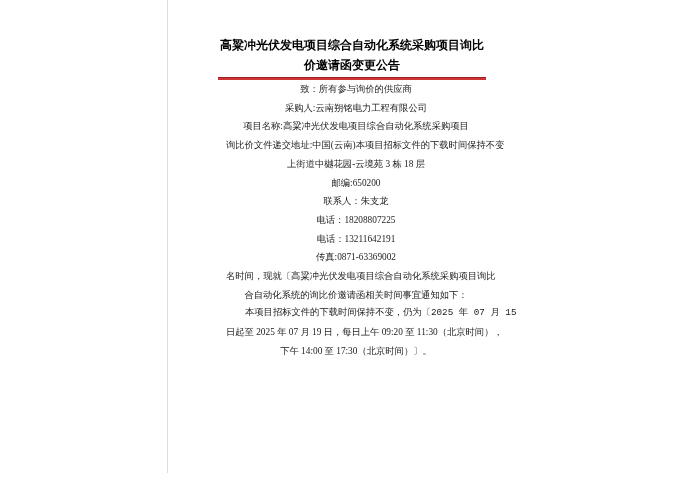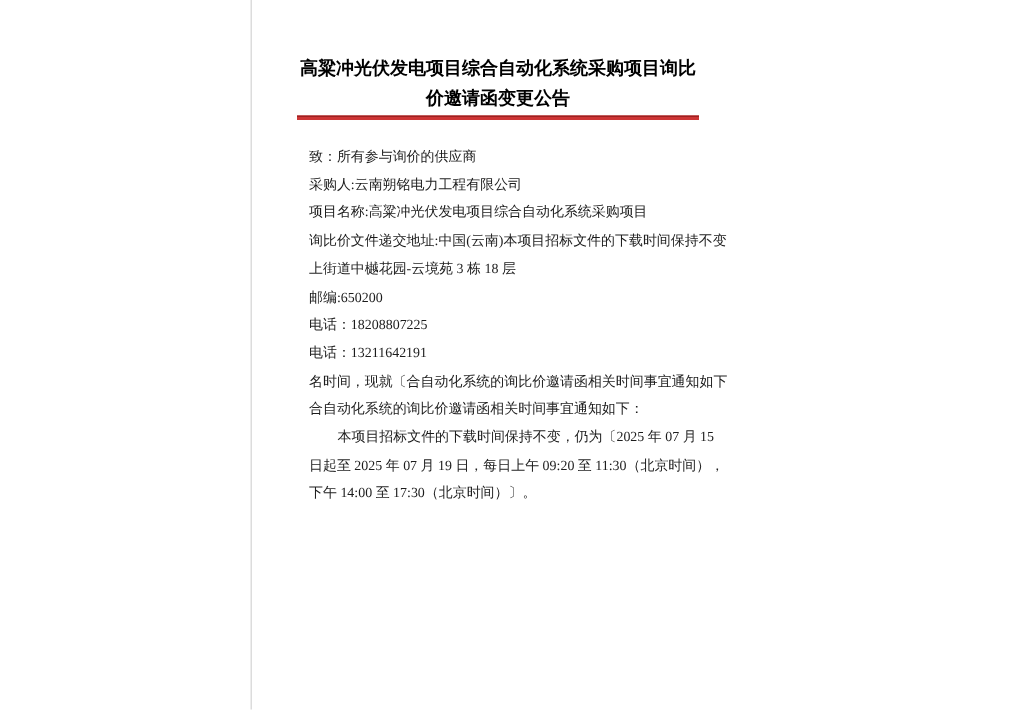"高粱冲光伏发电项目综合自动化系统采购项目询比" .doc { left: 198px -> 218px }
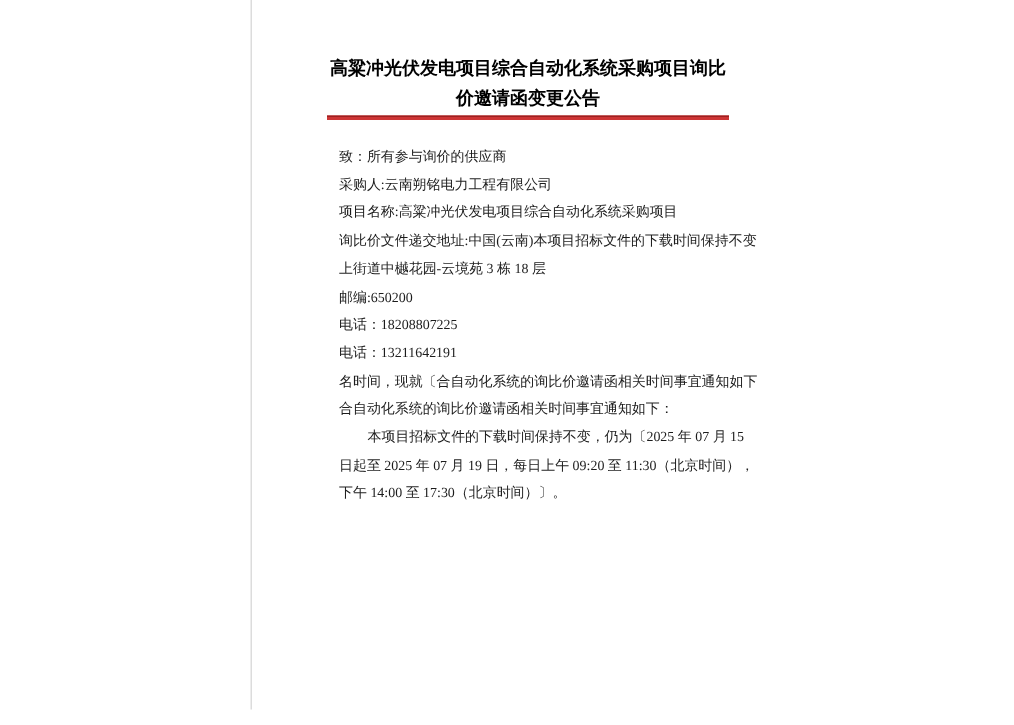"致：所有参与询价的供应商" .body-lines { margin-top: 16px -> 0; text-align: none -> center }
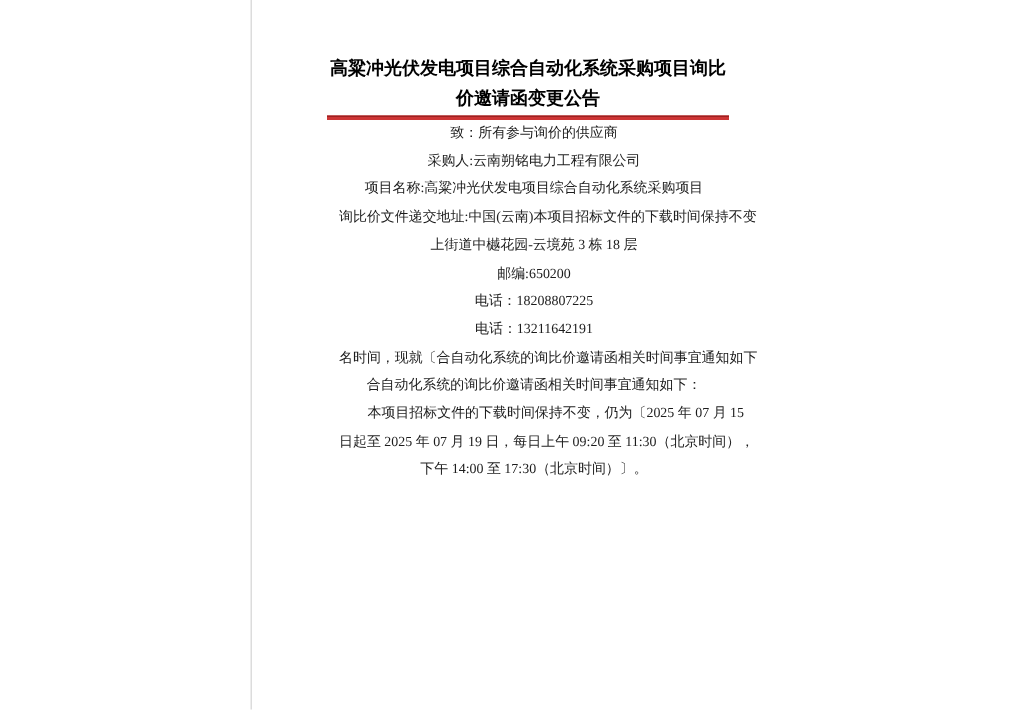"联系人：朱支龙" div.line { html: none -> <div>联系人：朱支龙</div> }
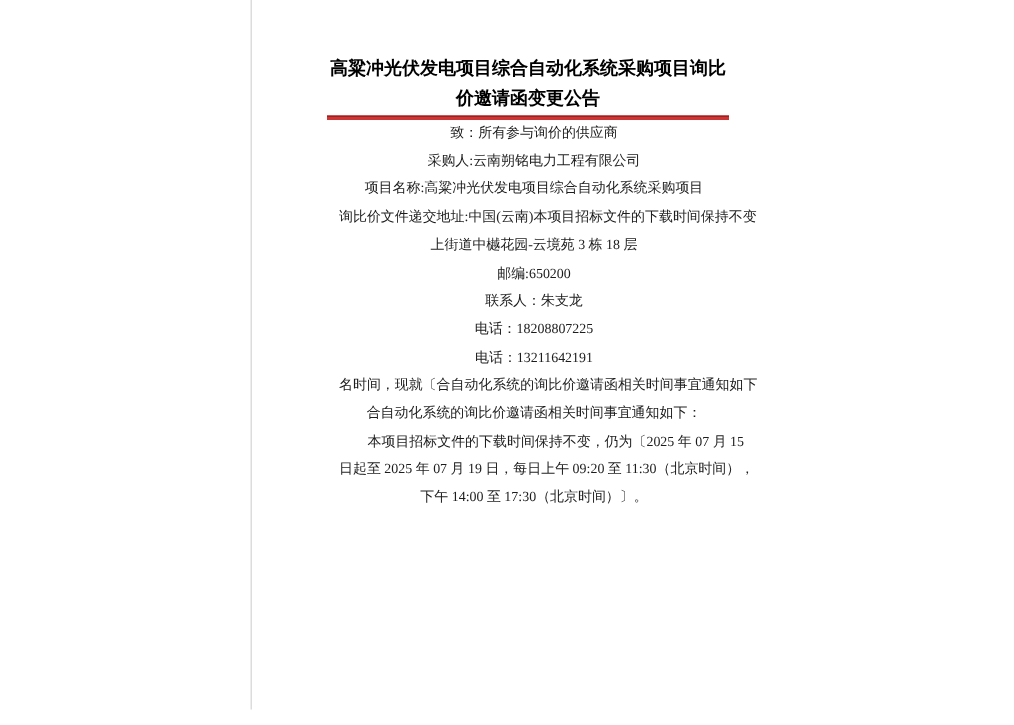"传真:0871-63369002" div.line { html: none -> <div>传真:0871-63369002</div> }
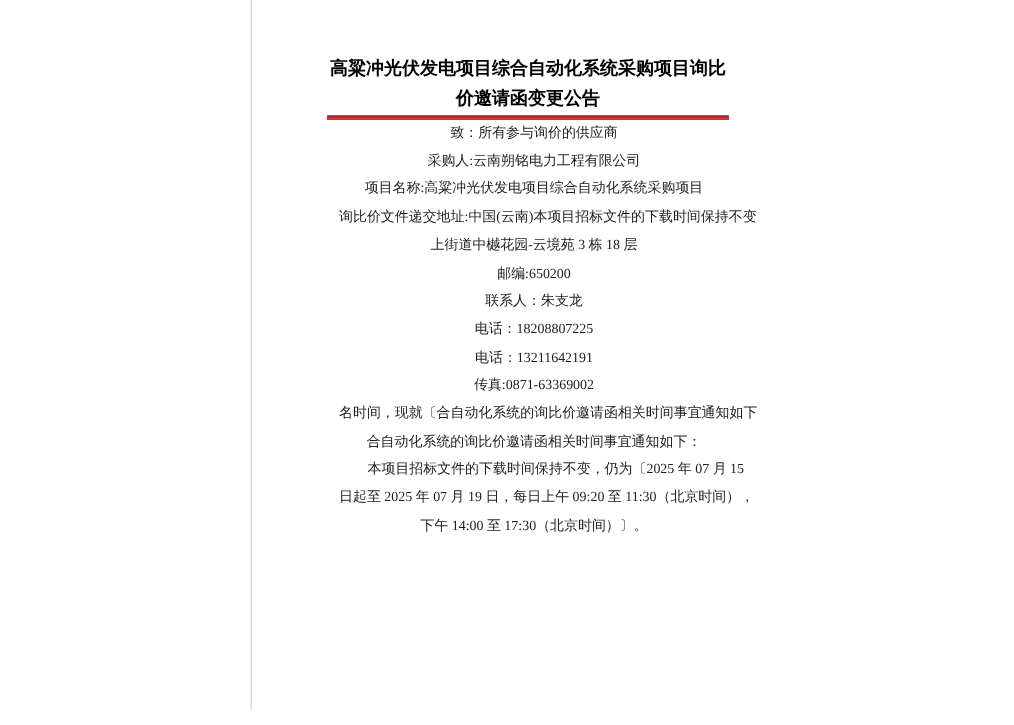"名时间，现就〔合自动化系统的询比价邀请函相关时间事宜通知如下" div.line { text: 合自动化系统的询比价邀请函相关时间事宜通知如下 -> 高粱冲光伏发电项目综合自动化系统采购项目询比 }
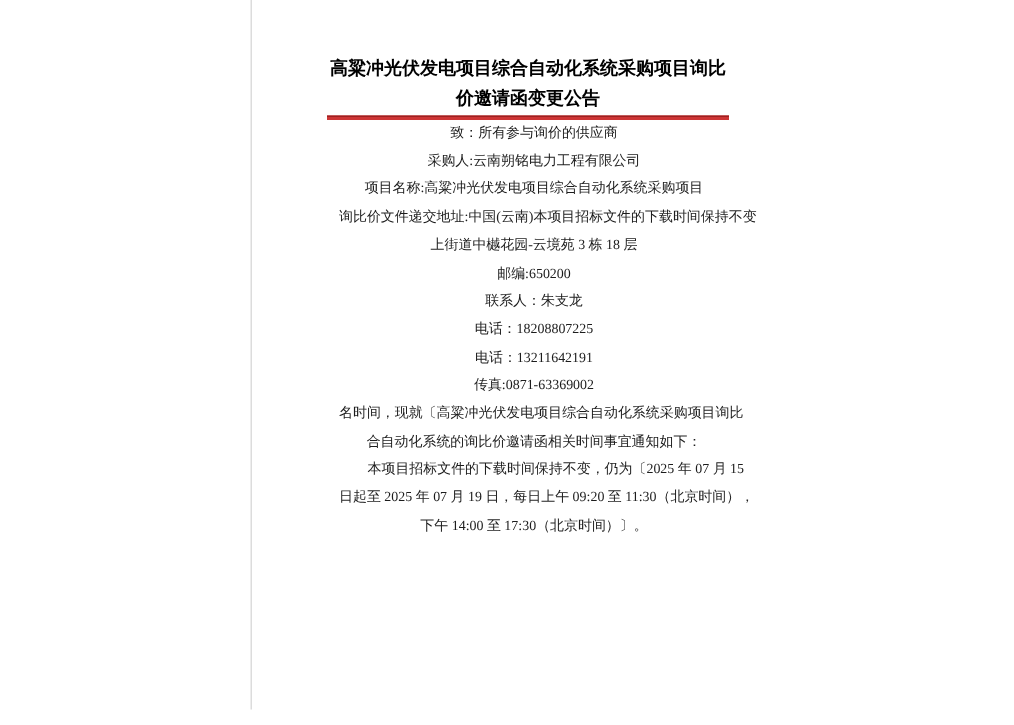"本项目招标文件的下载时间保持不变，仍为〔2025 年 07 月 15" .line.indent { font-family: none -> Liberation Mono, monospace }
